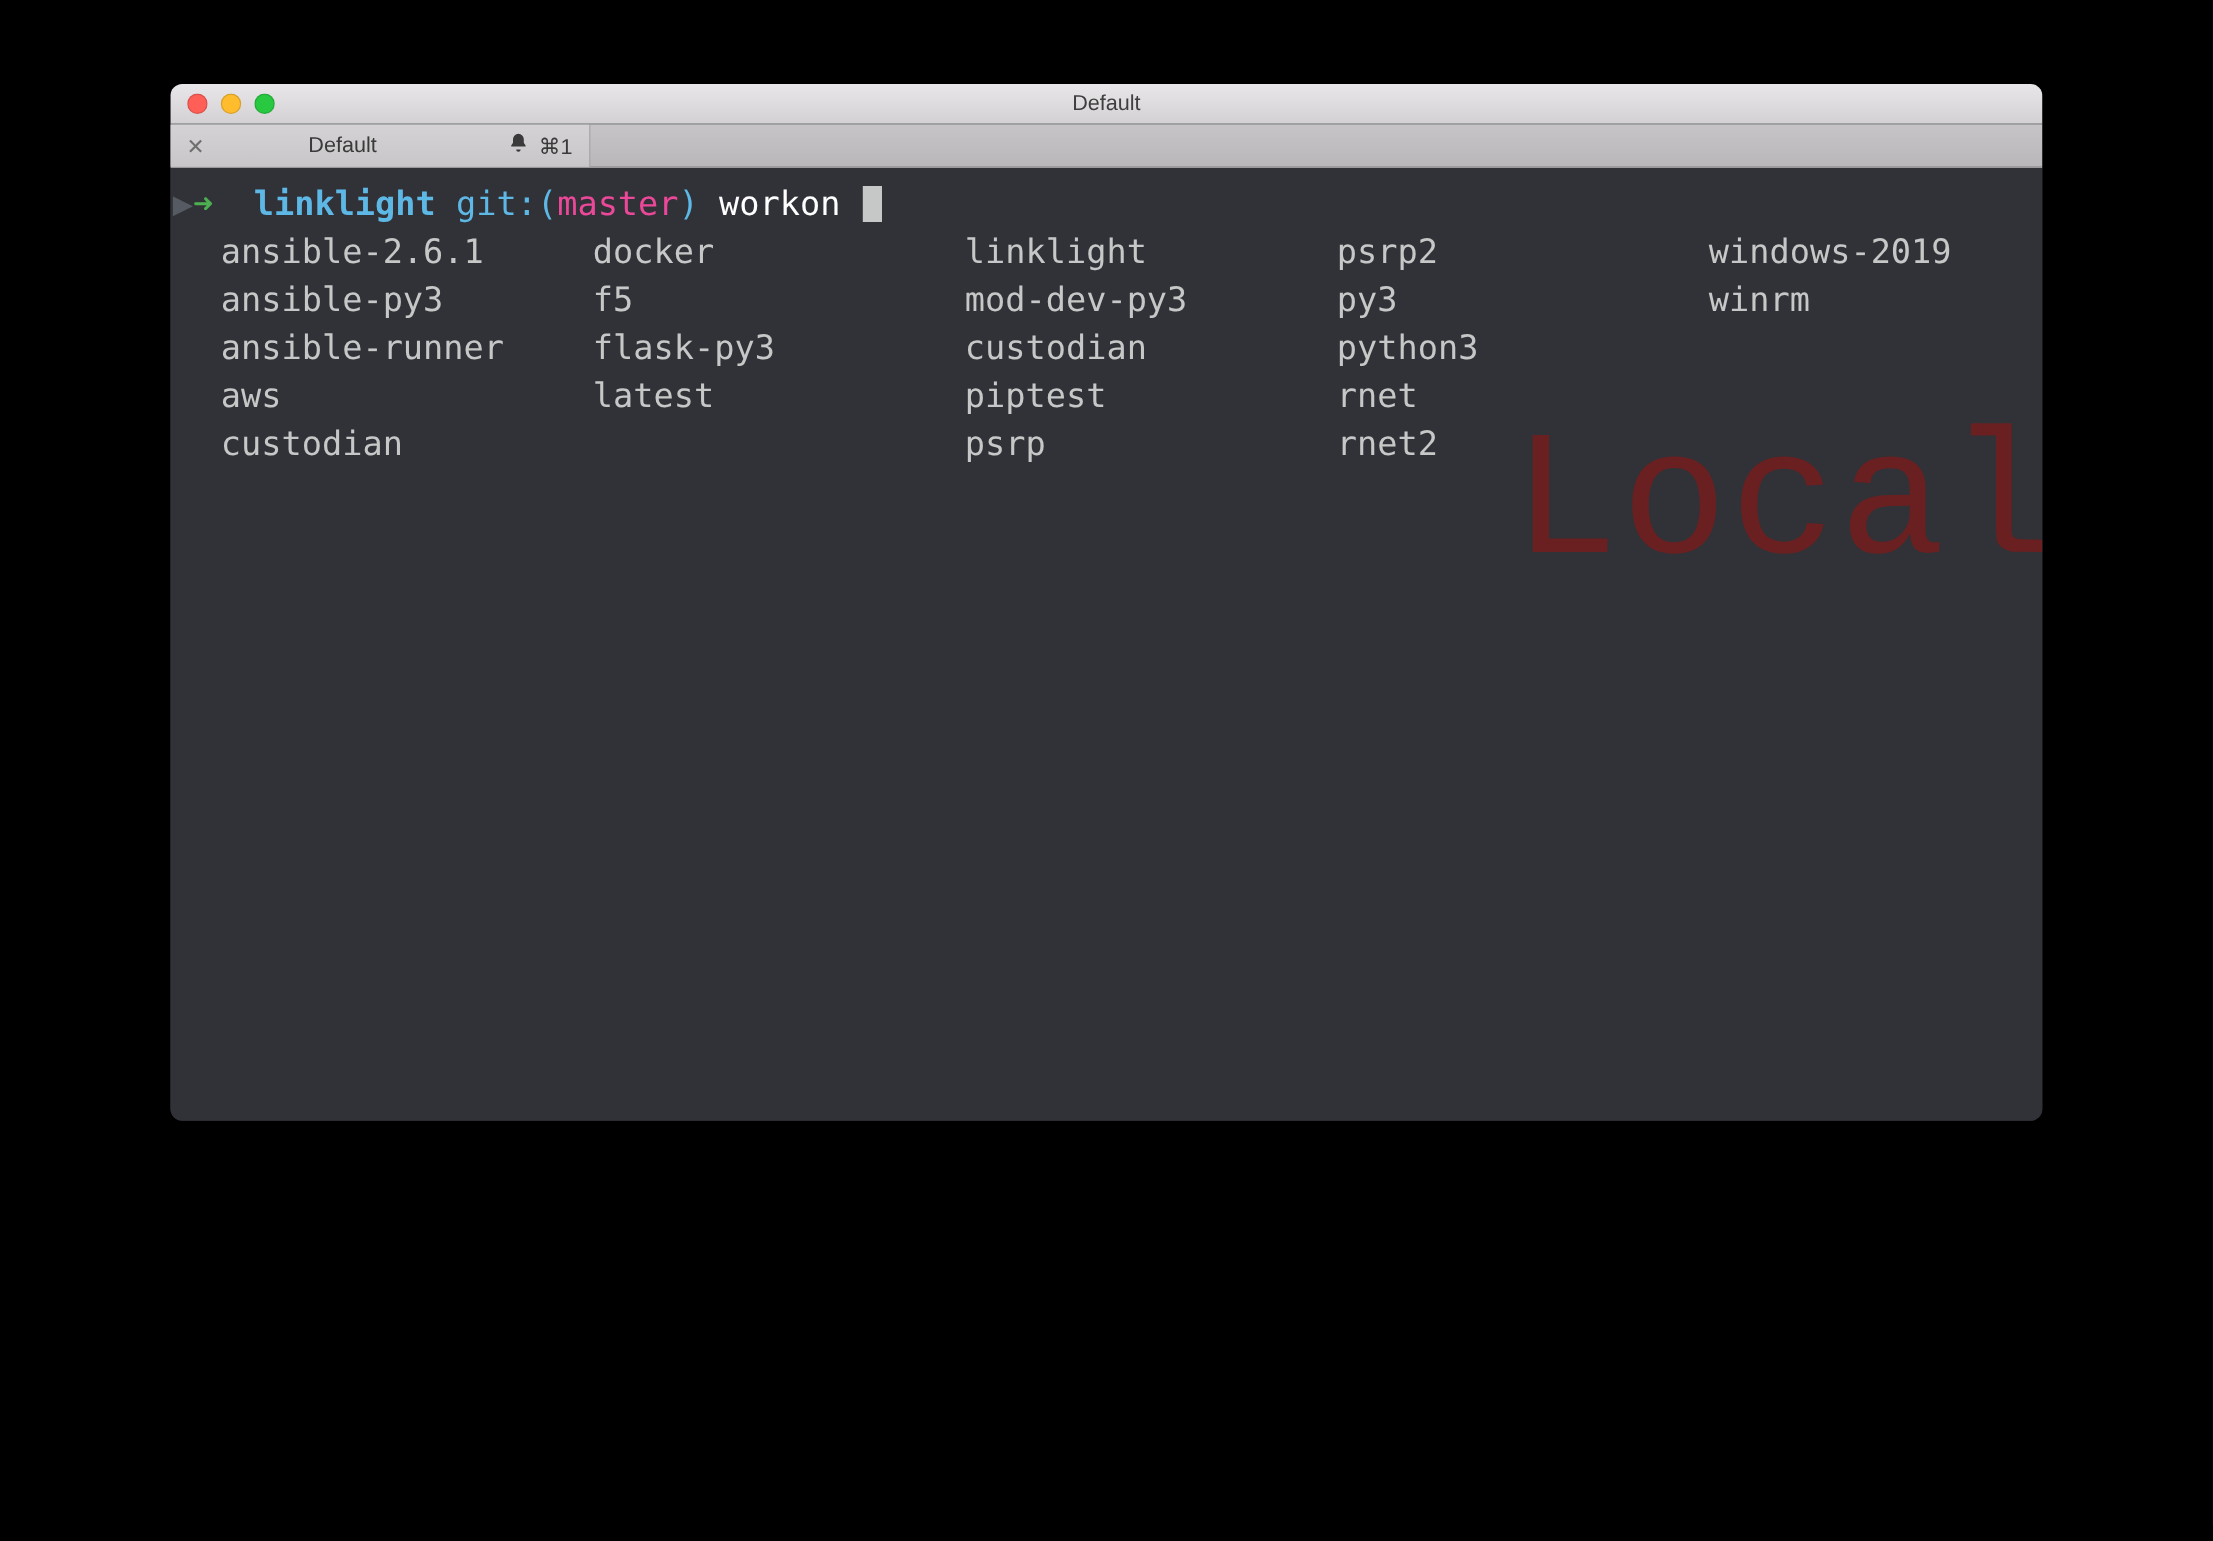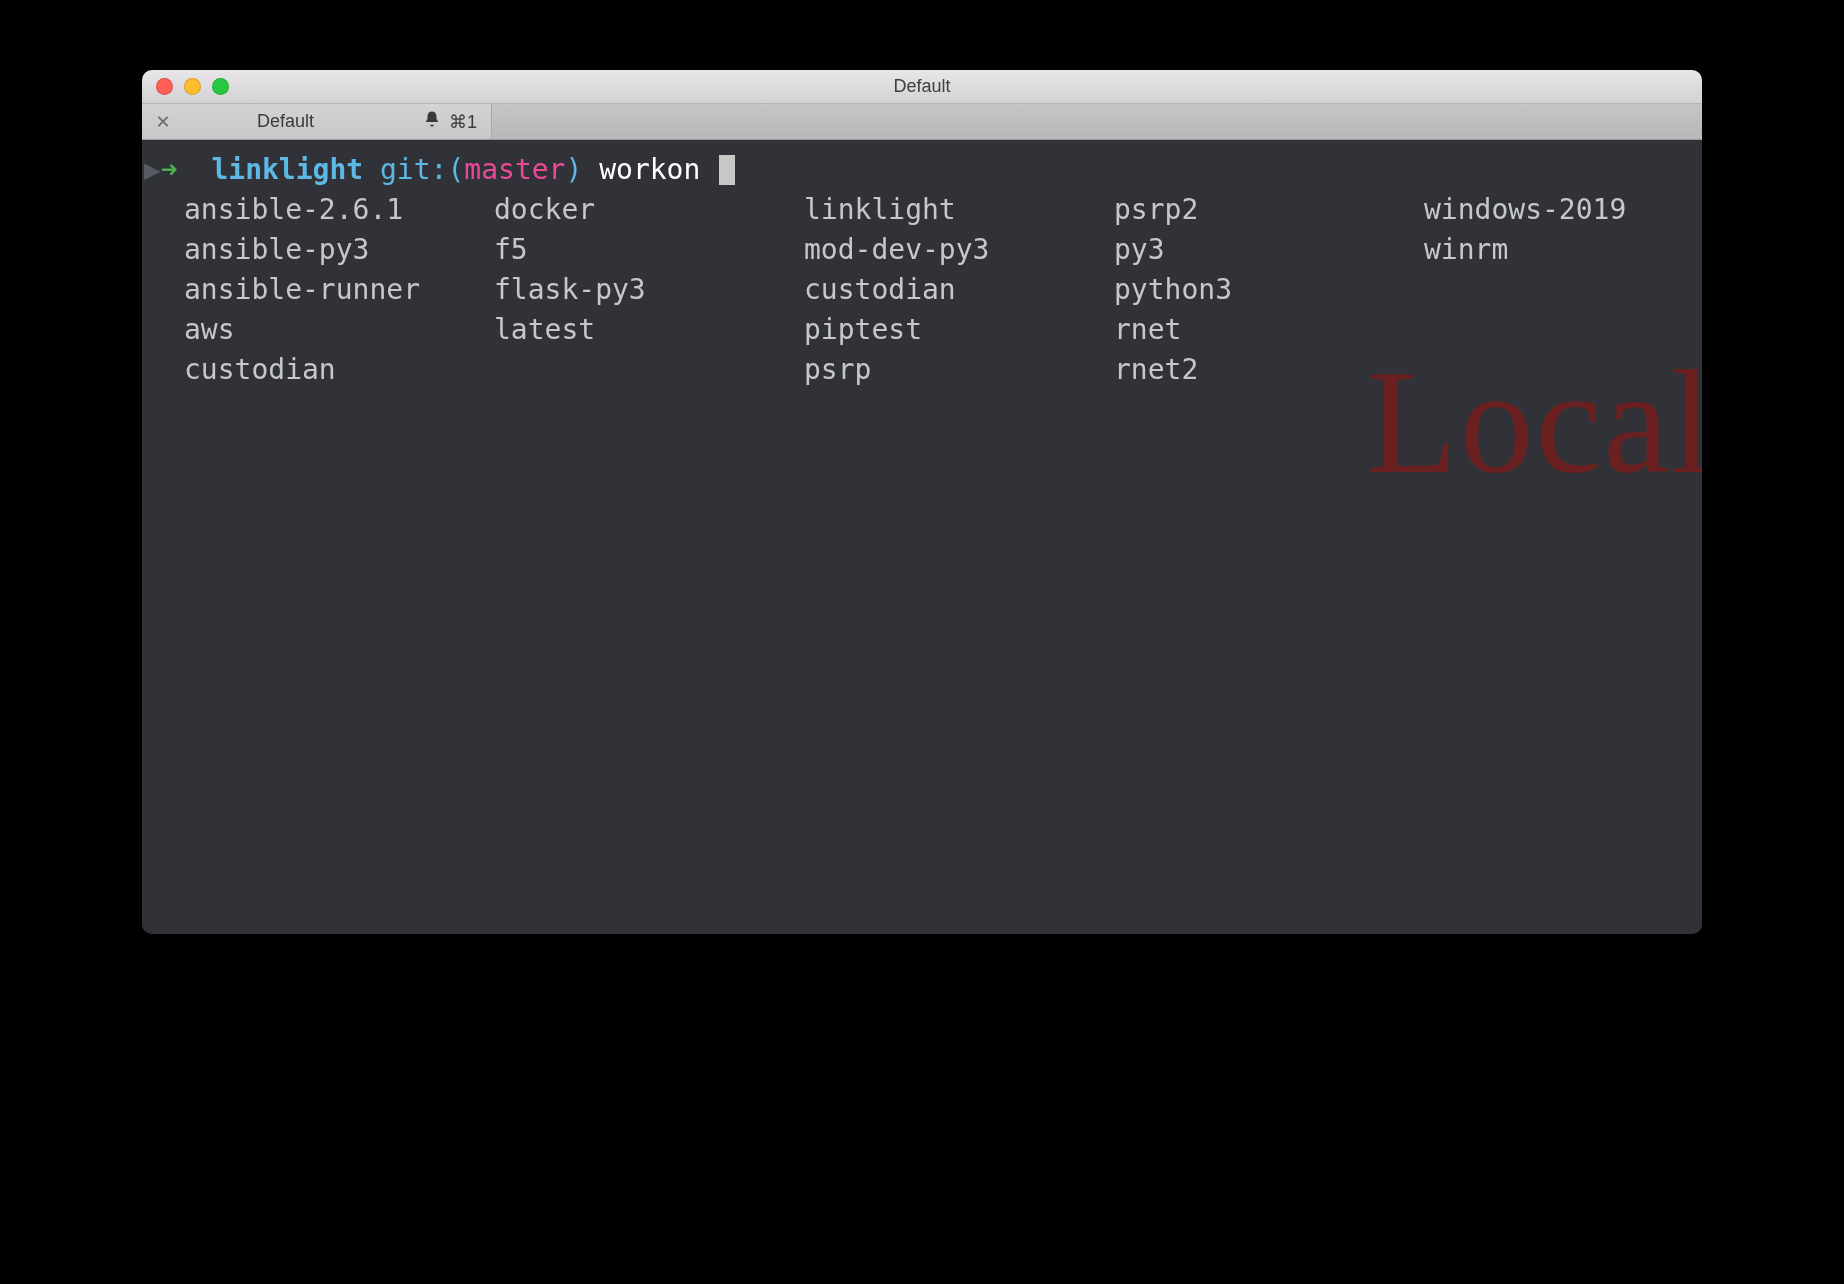"Local" .watermark { font-family: Liberation Serif, serif -> Liberation Mono, monospace }
